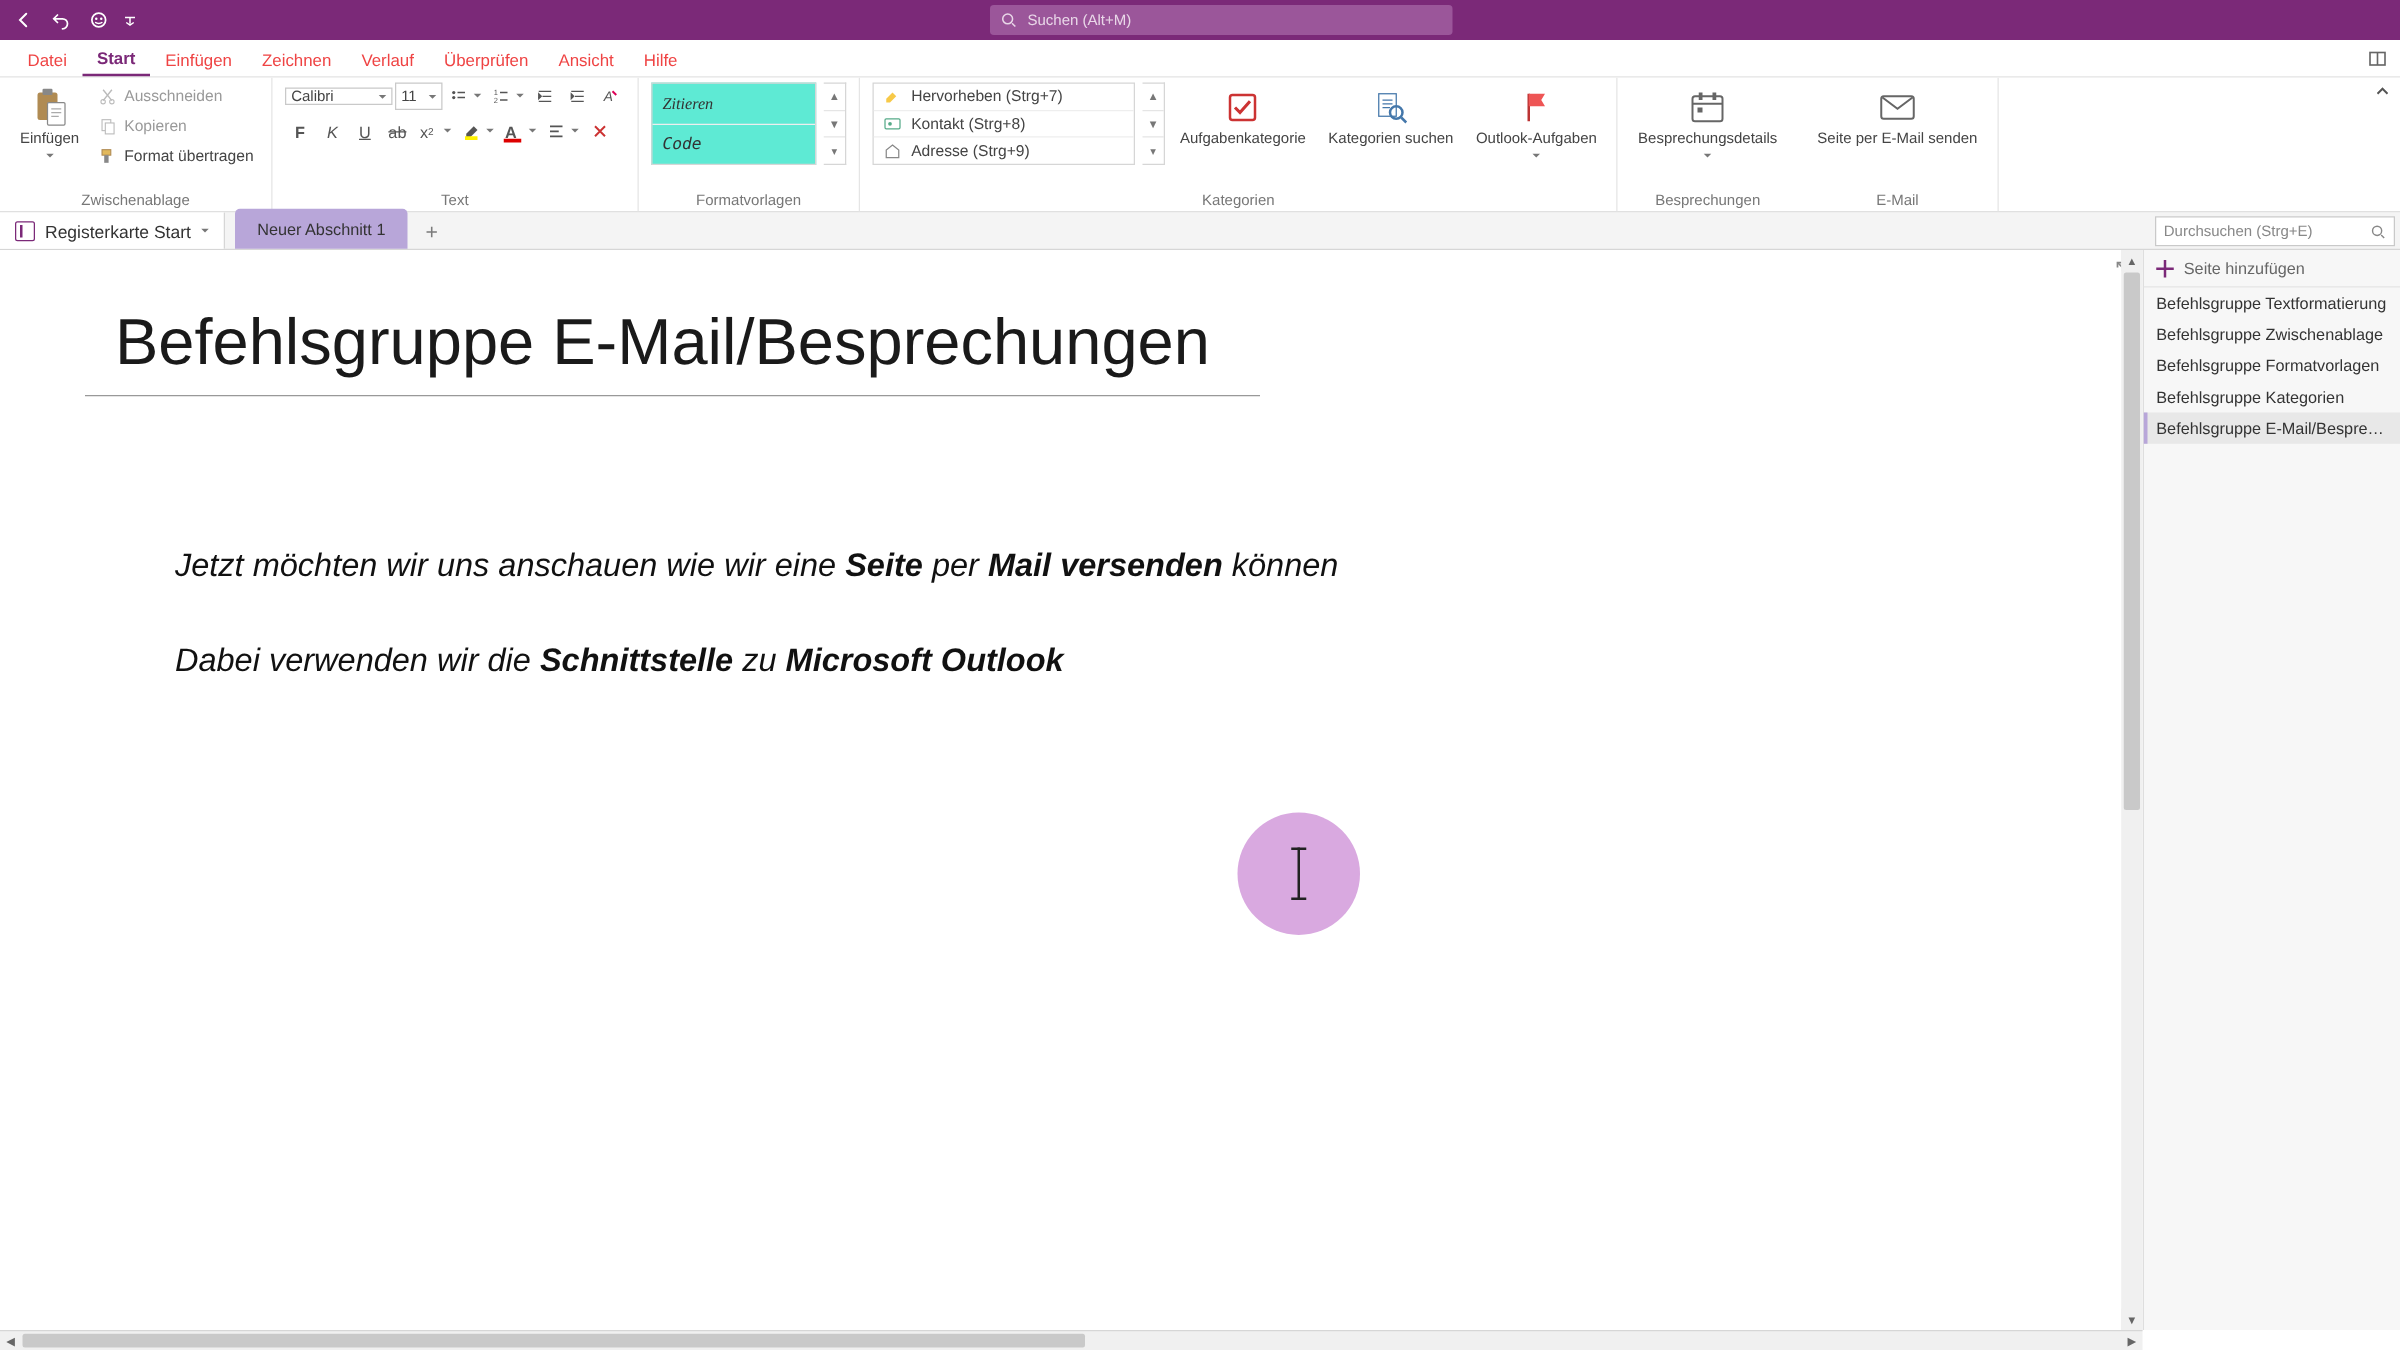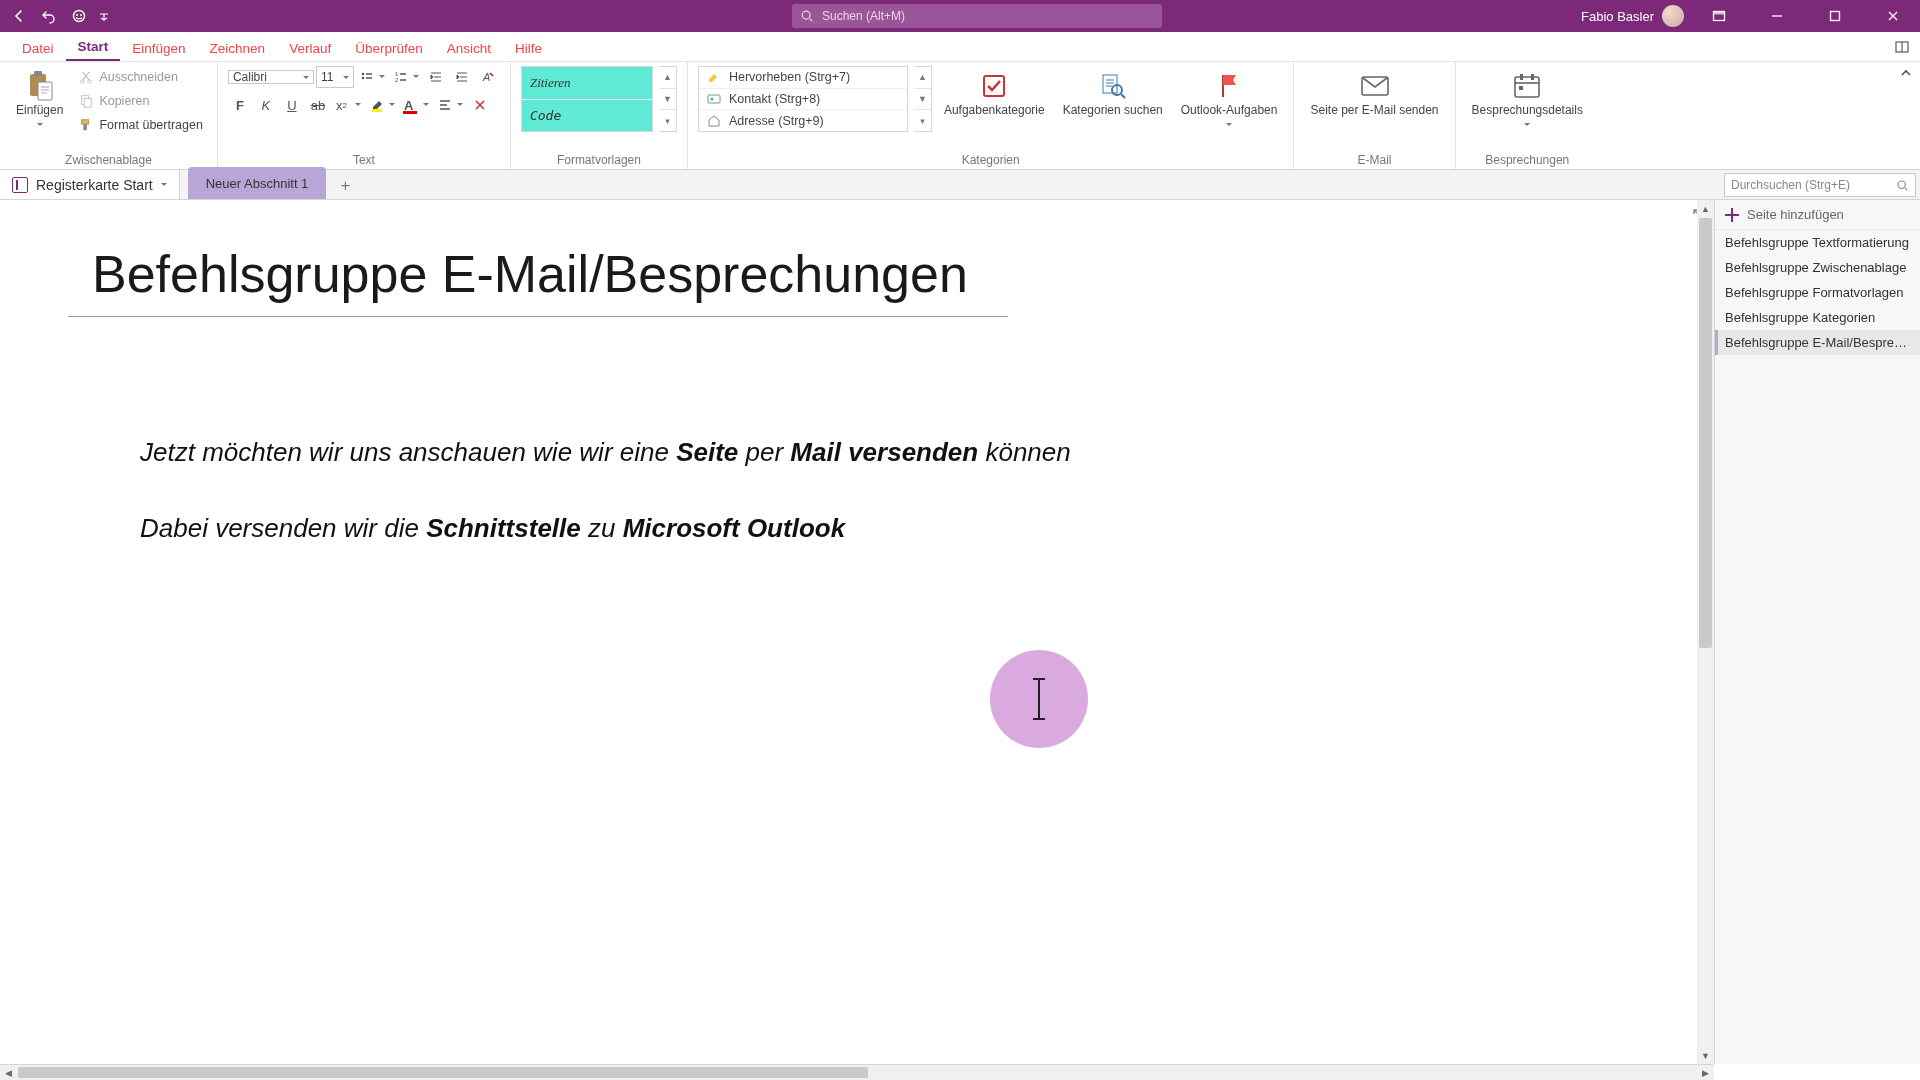"Fabio Basler" div.right { html: <div> <div> <span>Fabio Basler</span> <div></div> </div> <div> <svg> <rect></rect> <rect></rect> </svg> </div> <div> <svg> <path></path> </svg> </div> <div> <svg> <rect></rect> </svg> </div> <div> <svg> <path></path> </svg> </div> </div> -> none }
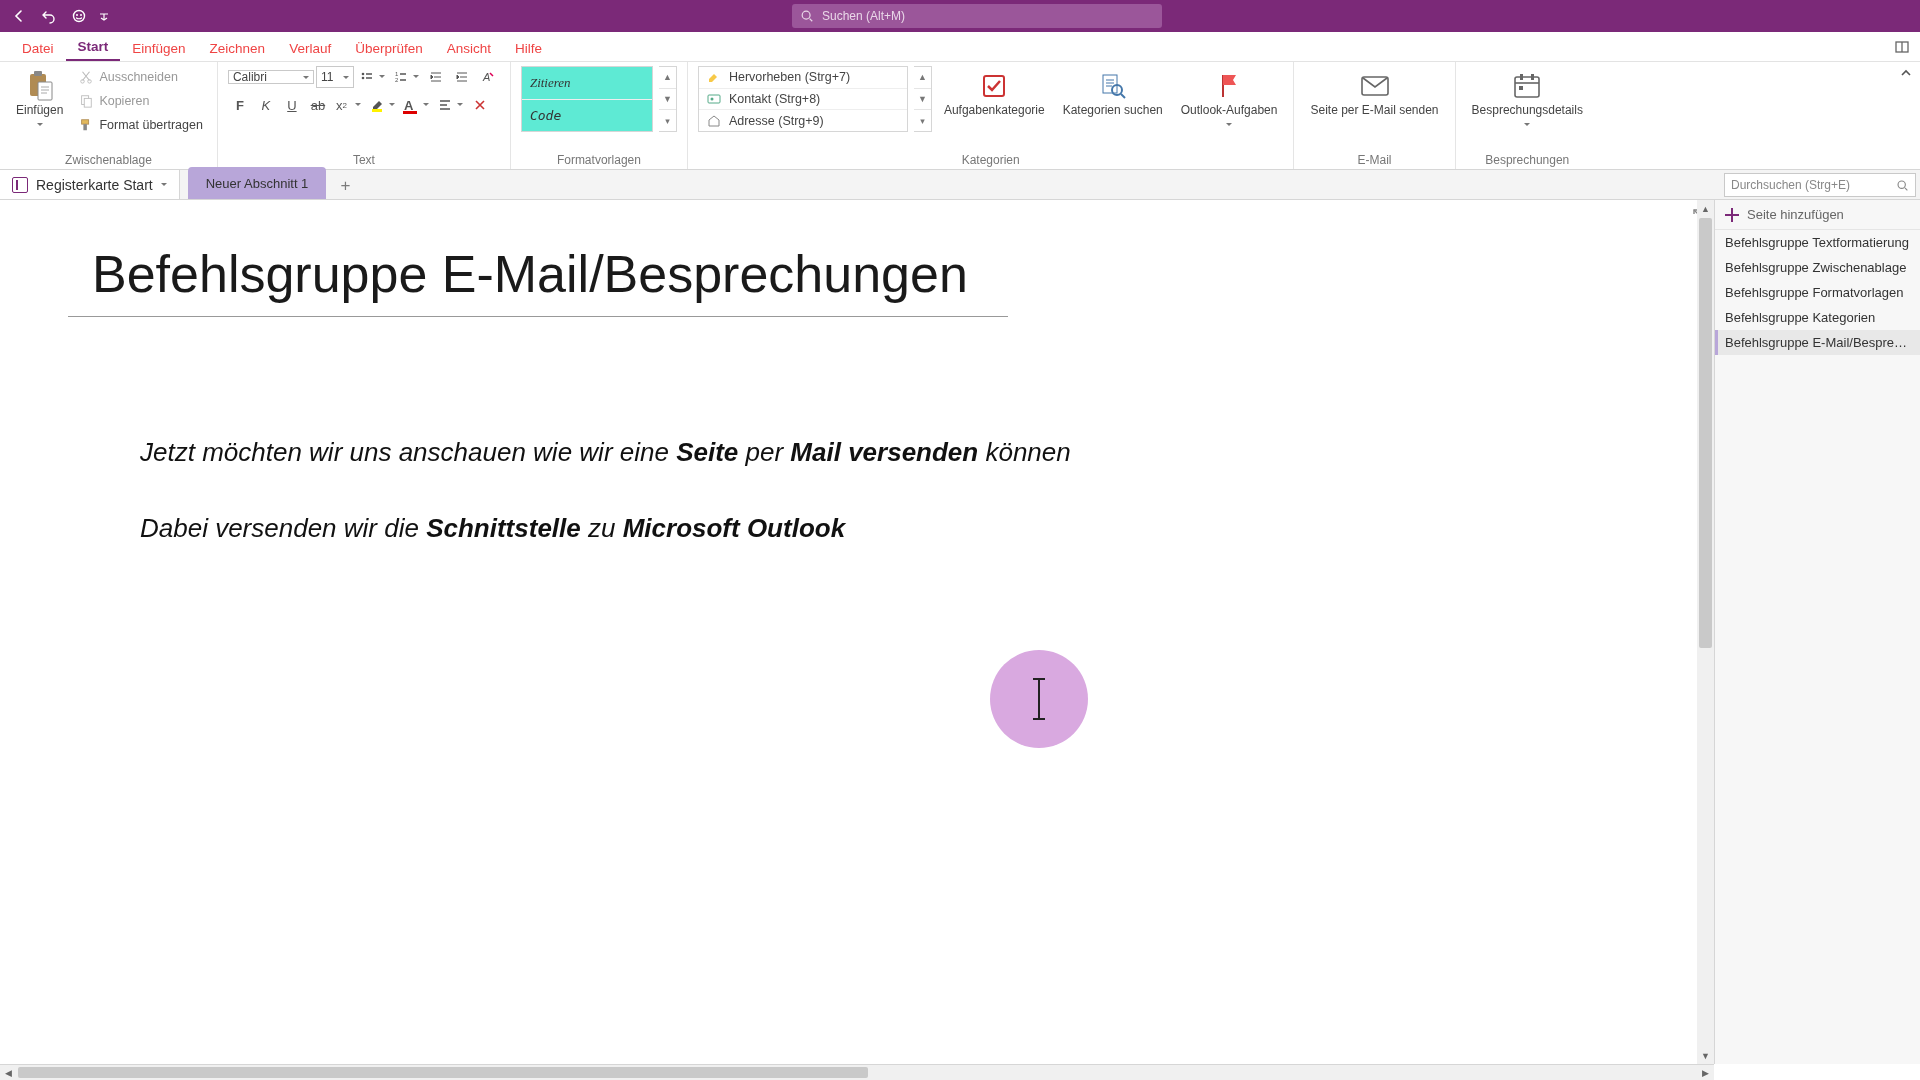"Seite per E-Mail senden" div.group { order: before "Besprechungsdetails" -> after "Besprechungsdetails" }
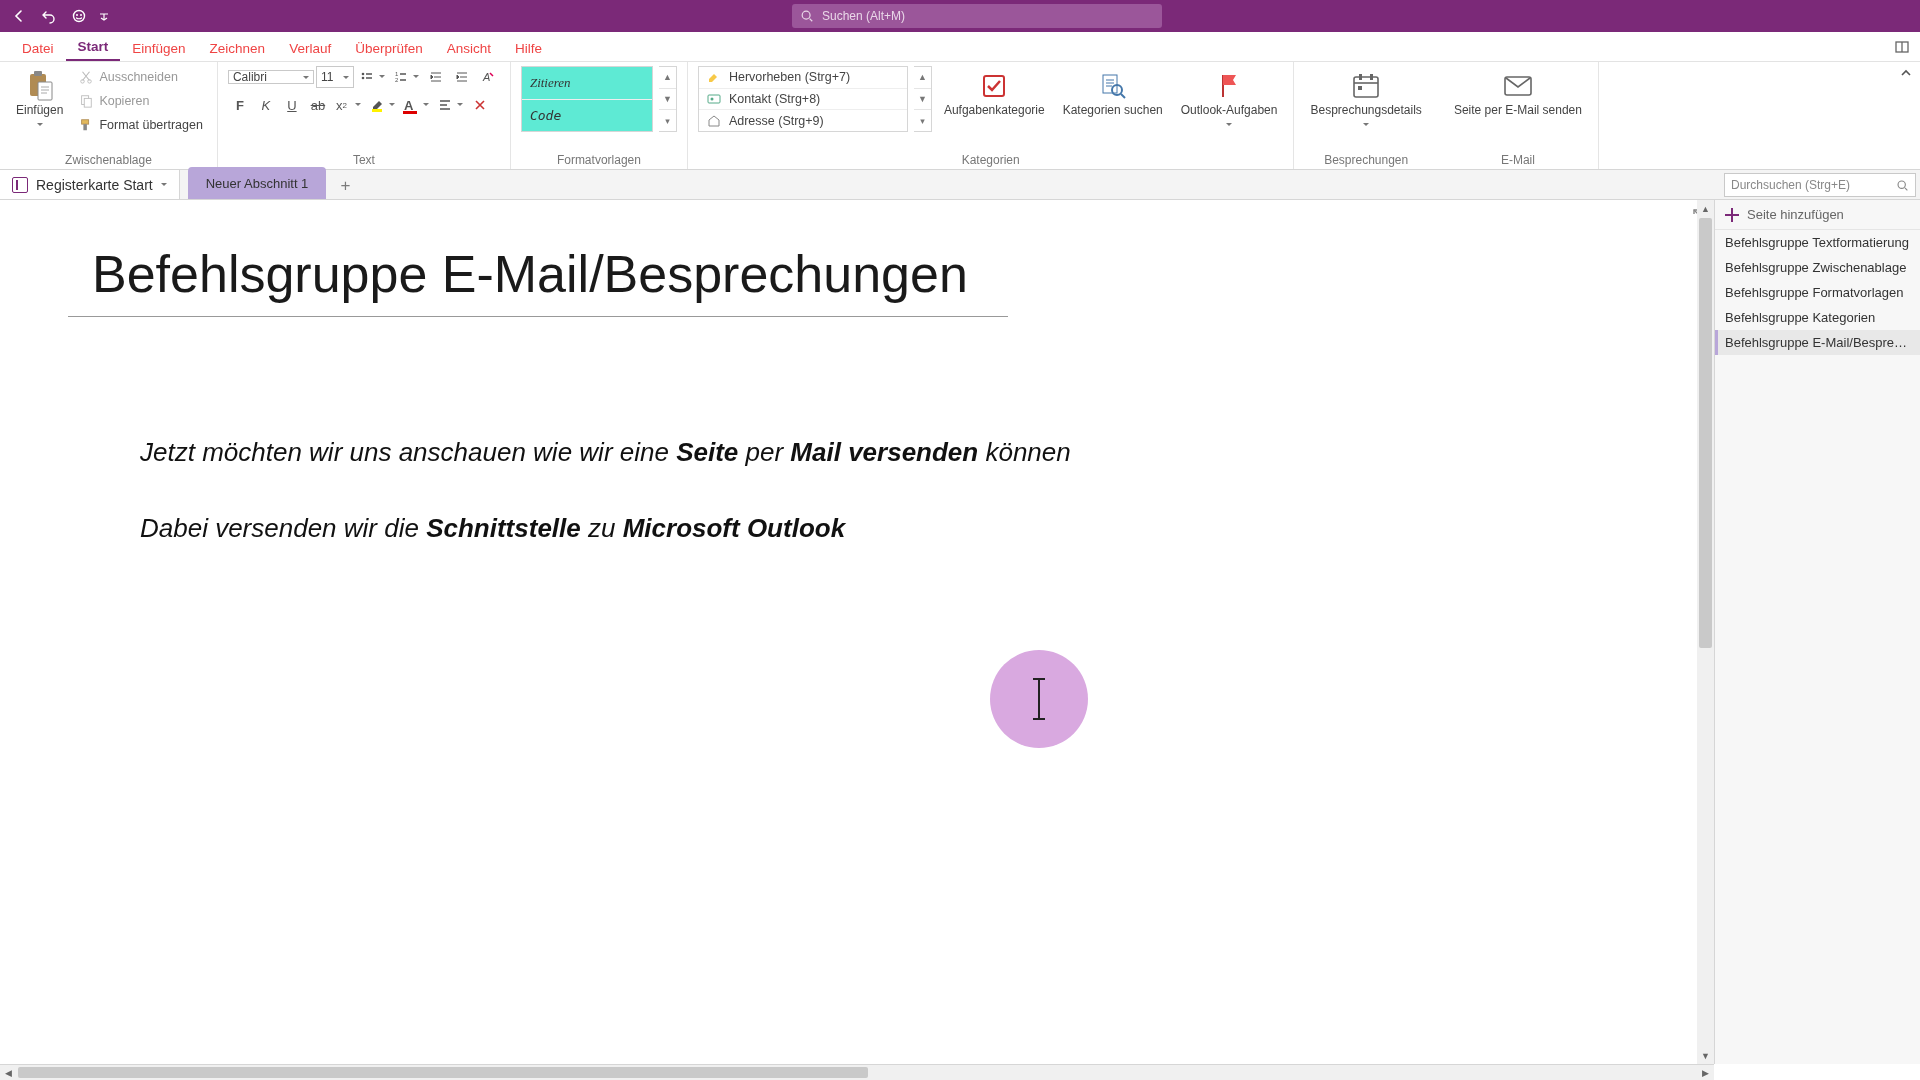"Dabei versenden wir die" span { text: versenden -> verwenden }
